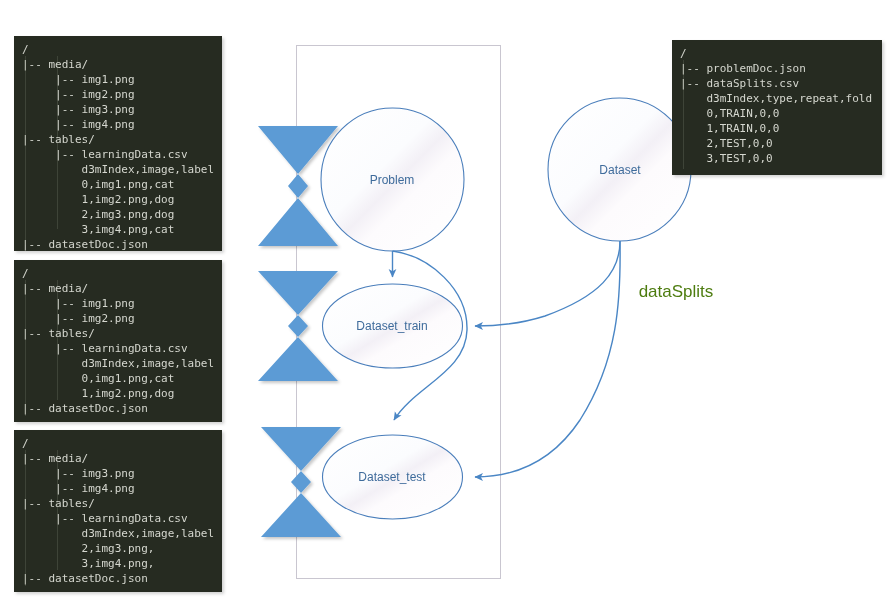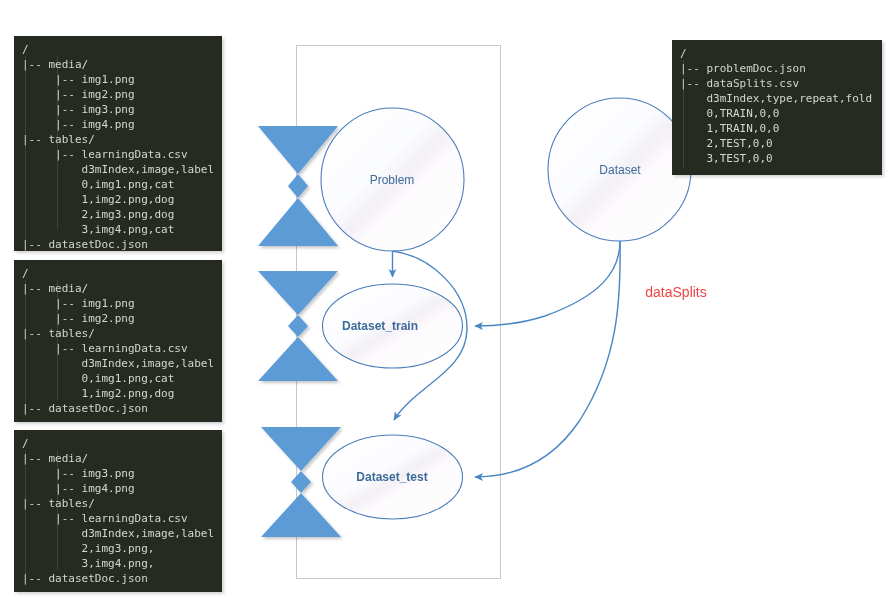"dataSplits" .edge-label { color: #ef4444 -> #4d7c0f; font-size: 14px -> 17px }
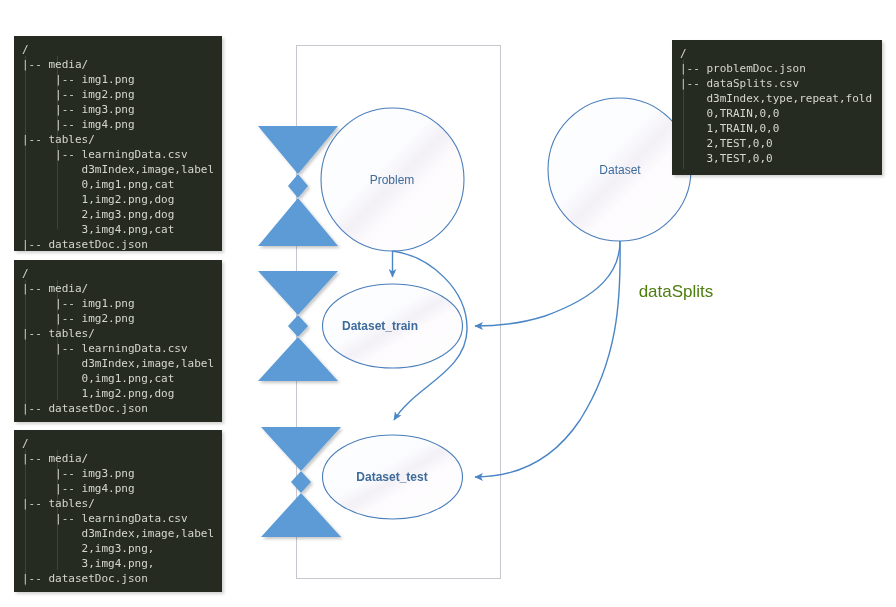"Dataset_train" div.node-label { font-weight: bold -> none; left: 380px -> 392px }
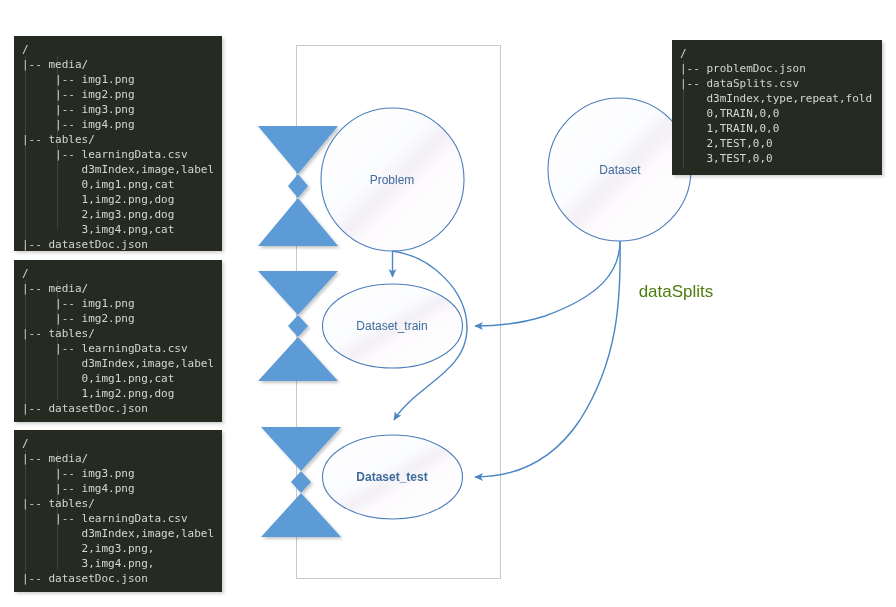"Dataset_test" div.node-label { font-weight: bold -> none }
